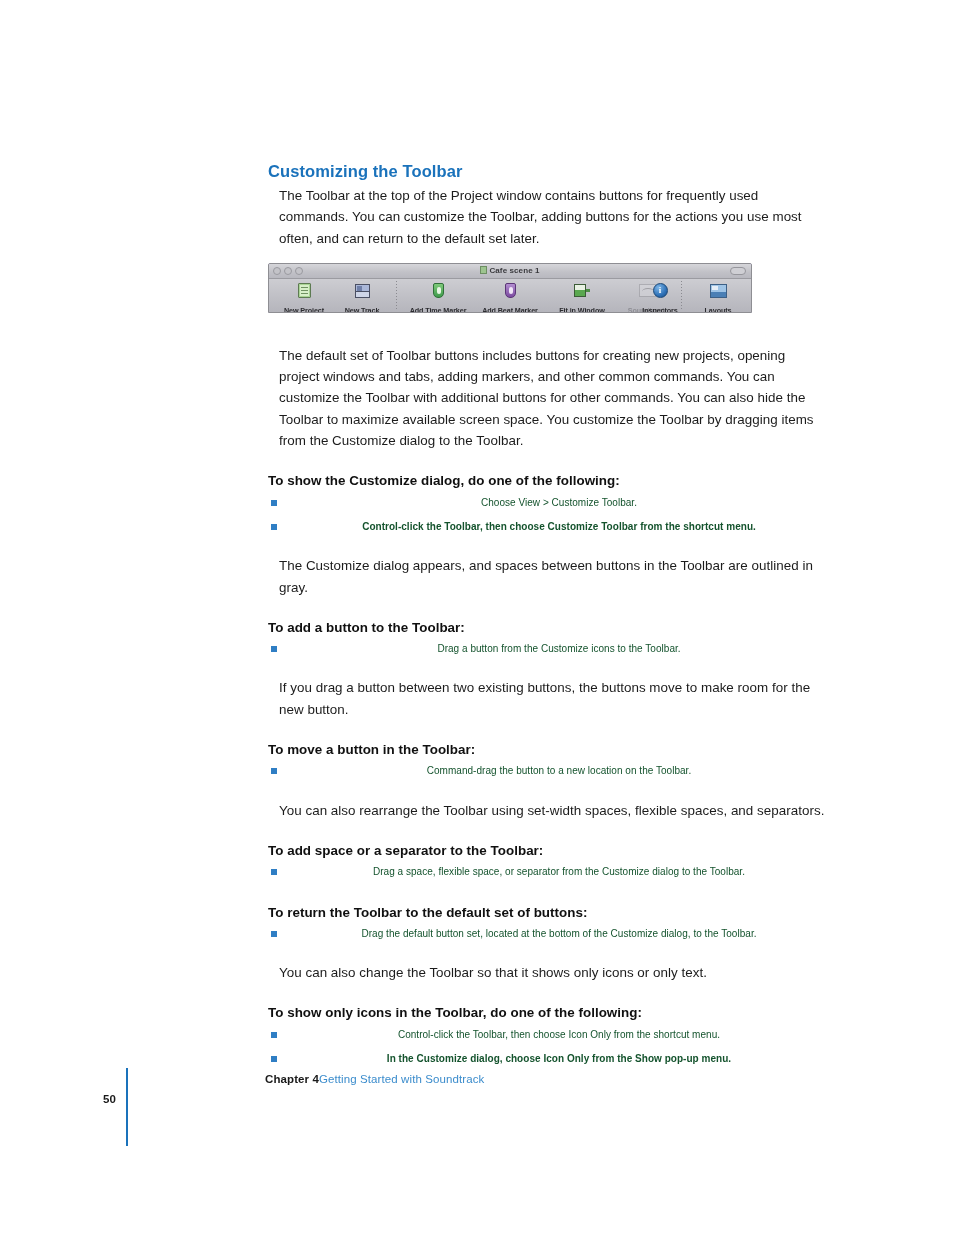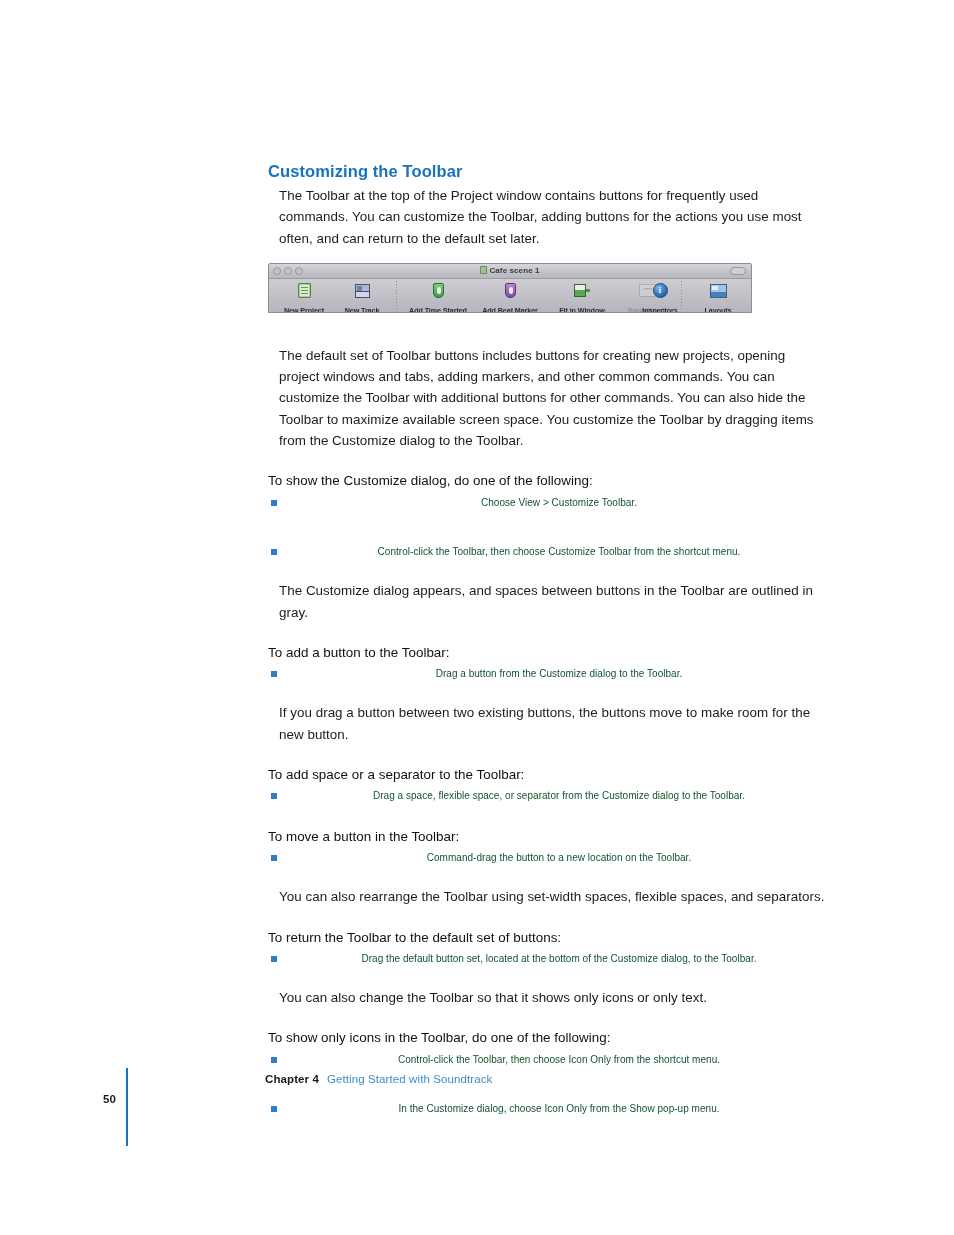"Add Time Started" span.label { text: Started -> Marker }
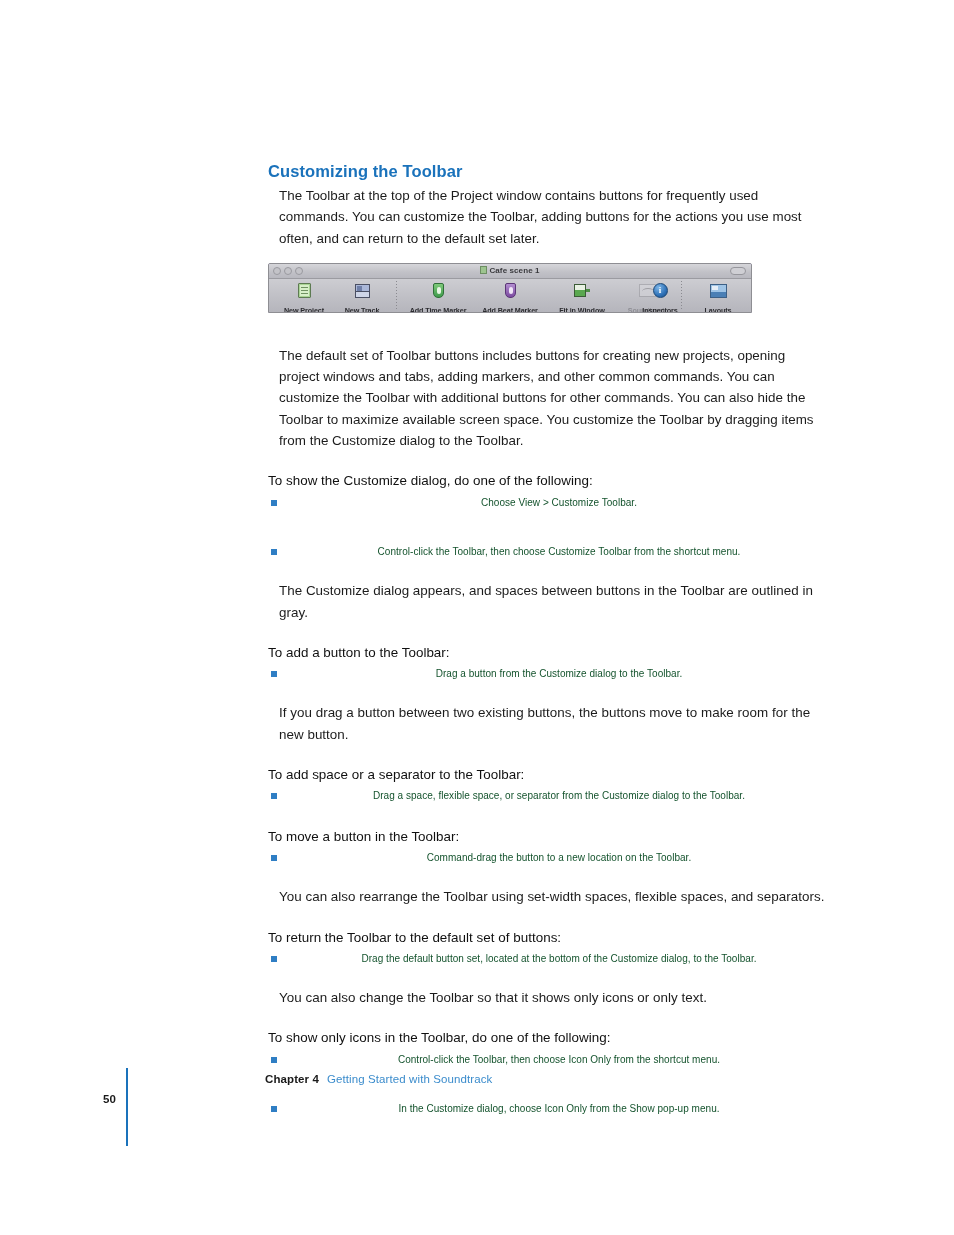"To show the Customize dialog," h2.proc-head { font-weight: normal -> bold }
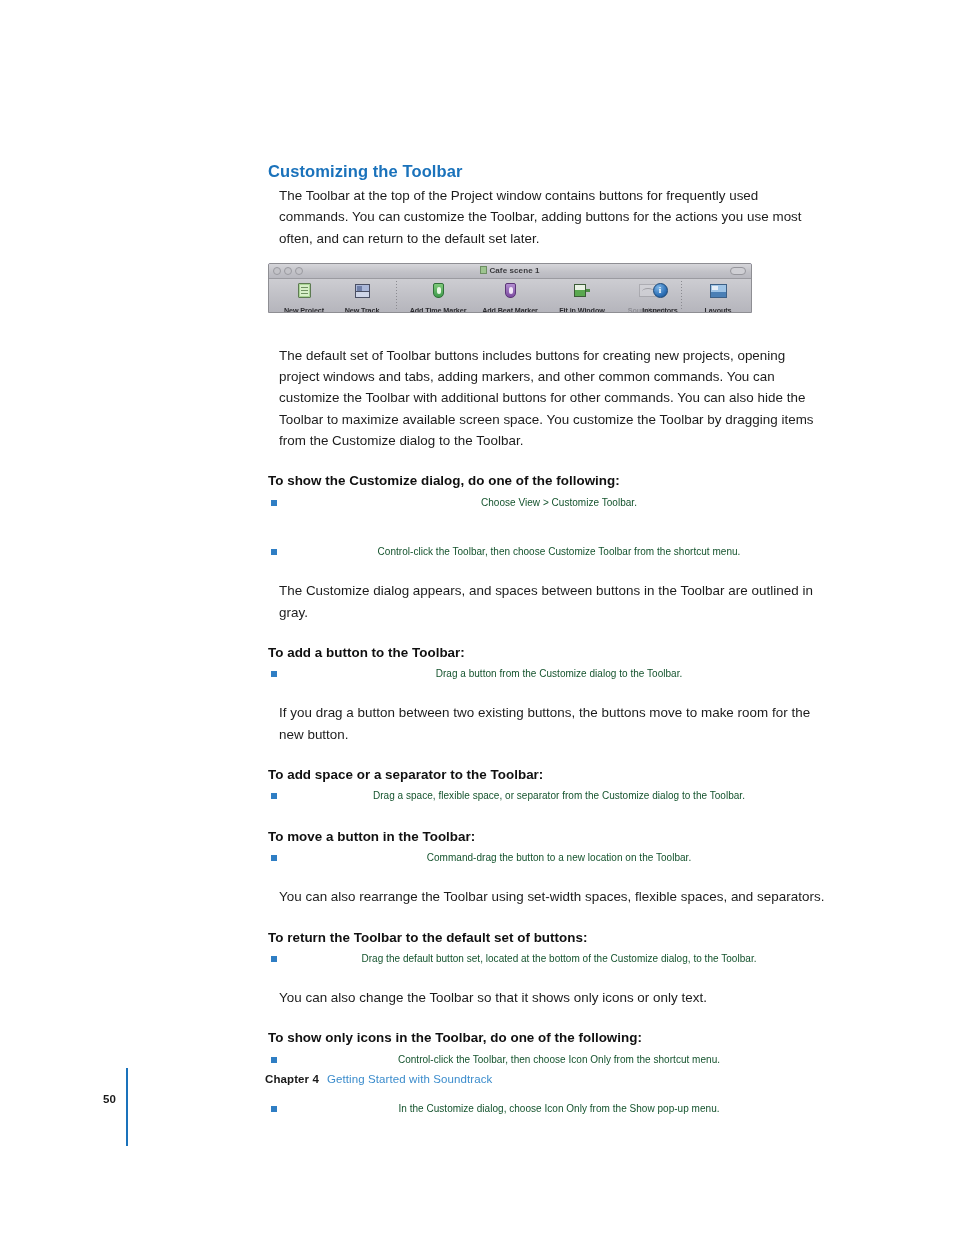"Control-click the Toolbar, then choose Customize" ul.bullets li + li { font-weight: none -> bold; margin-top: 28px -> 3px }
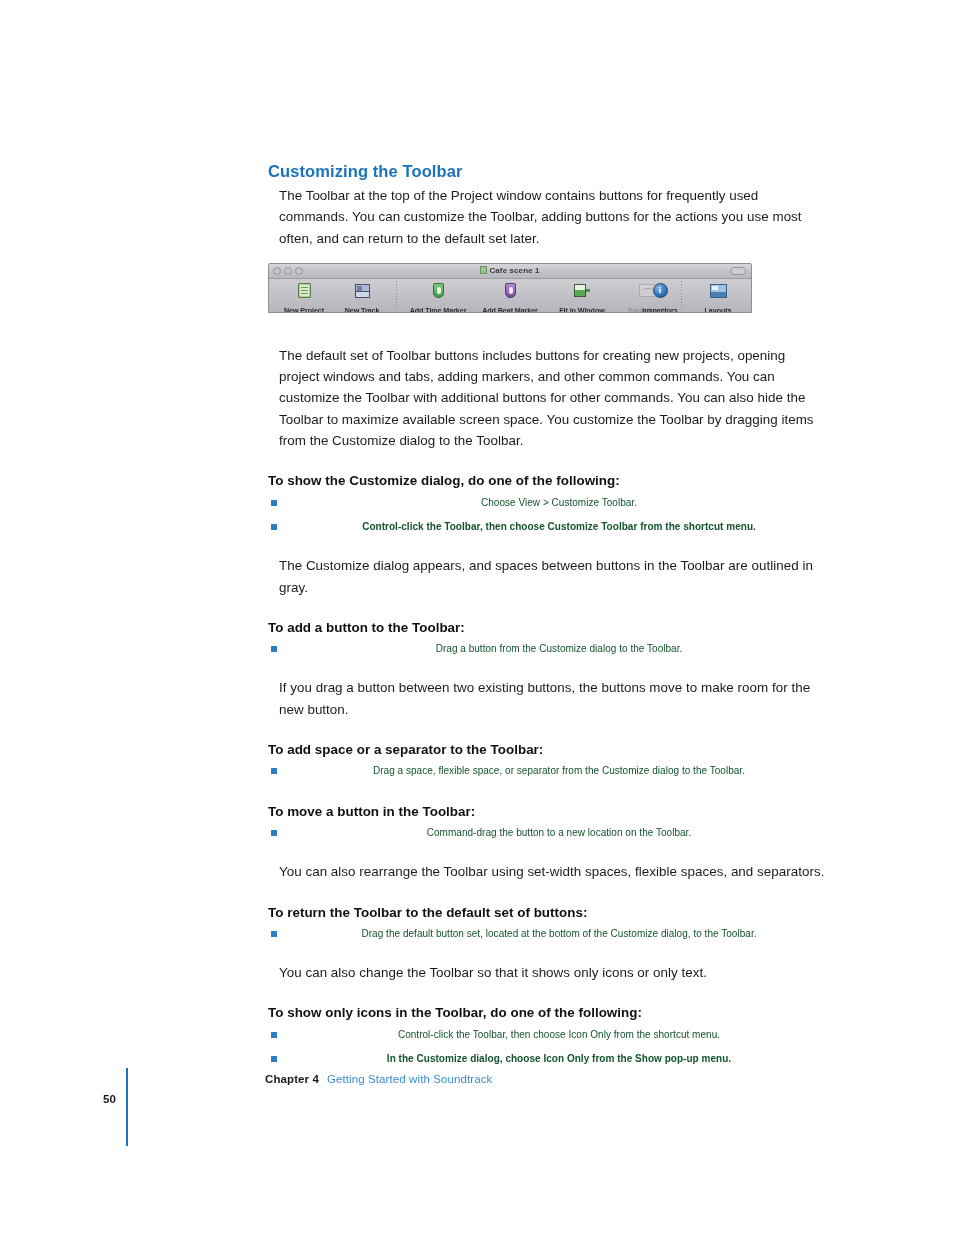"Drag a button from the" span { text: dialog -> icons }
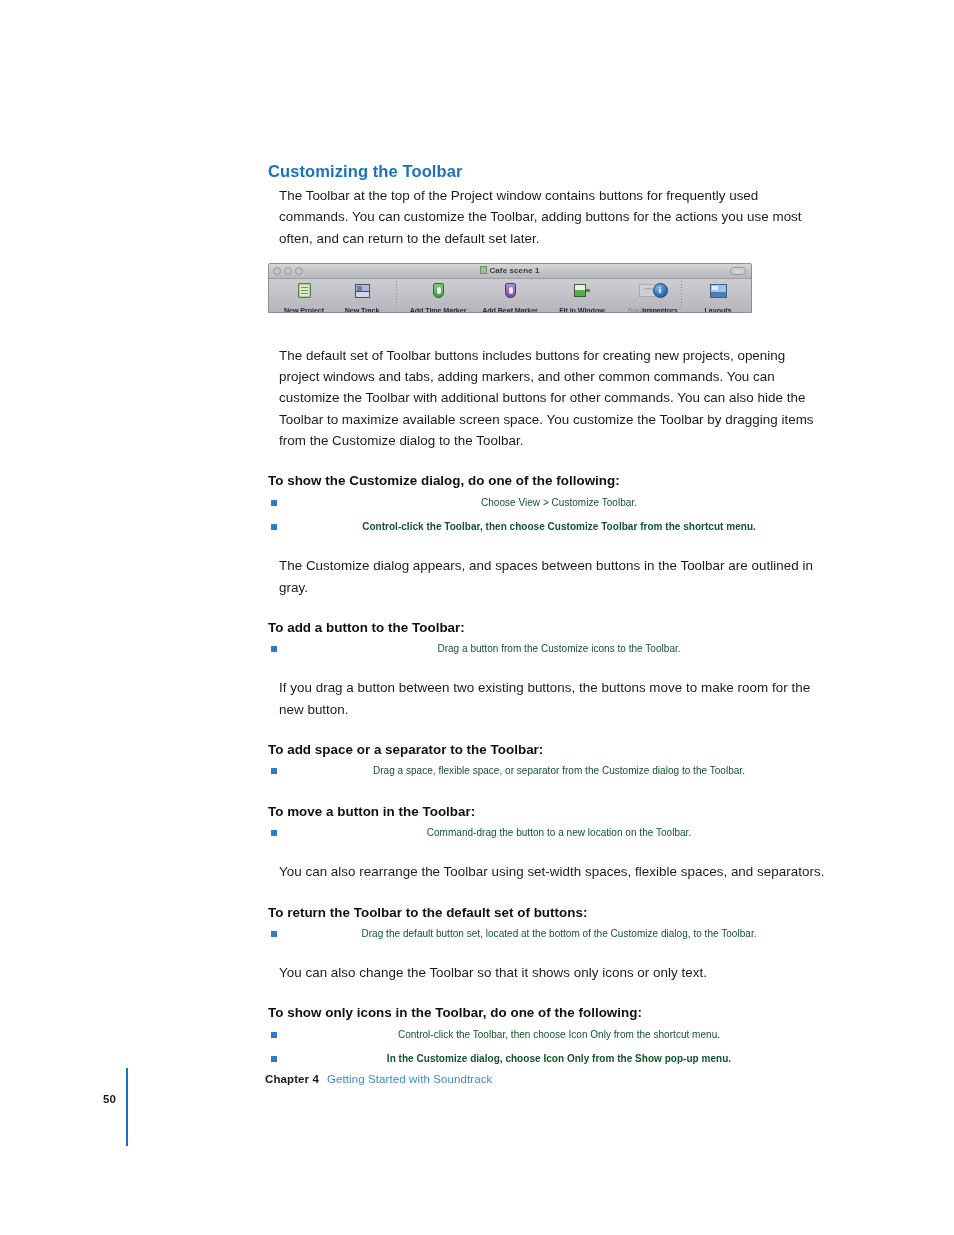"To add space or a" div.proc-block { order: before "To move a button in" -> after "To move a button in" }
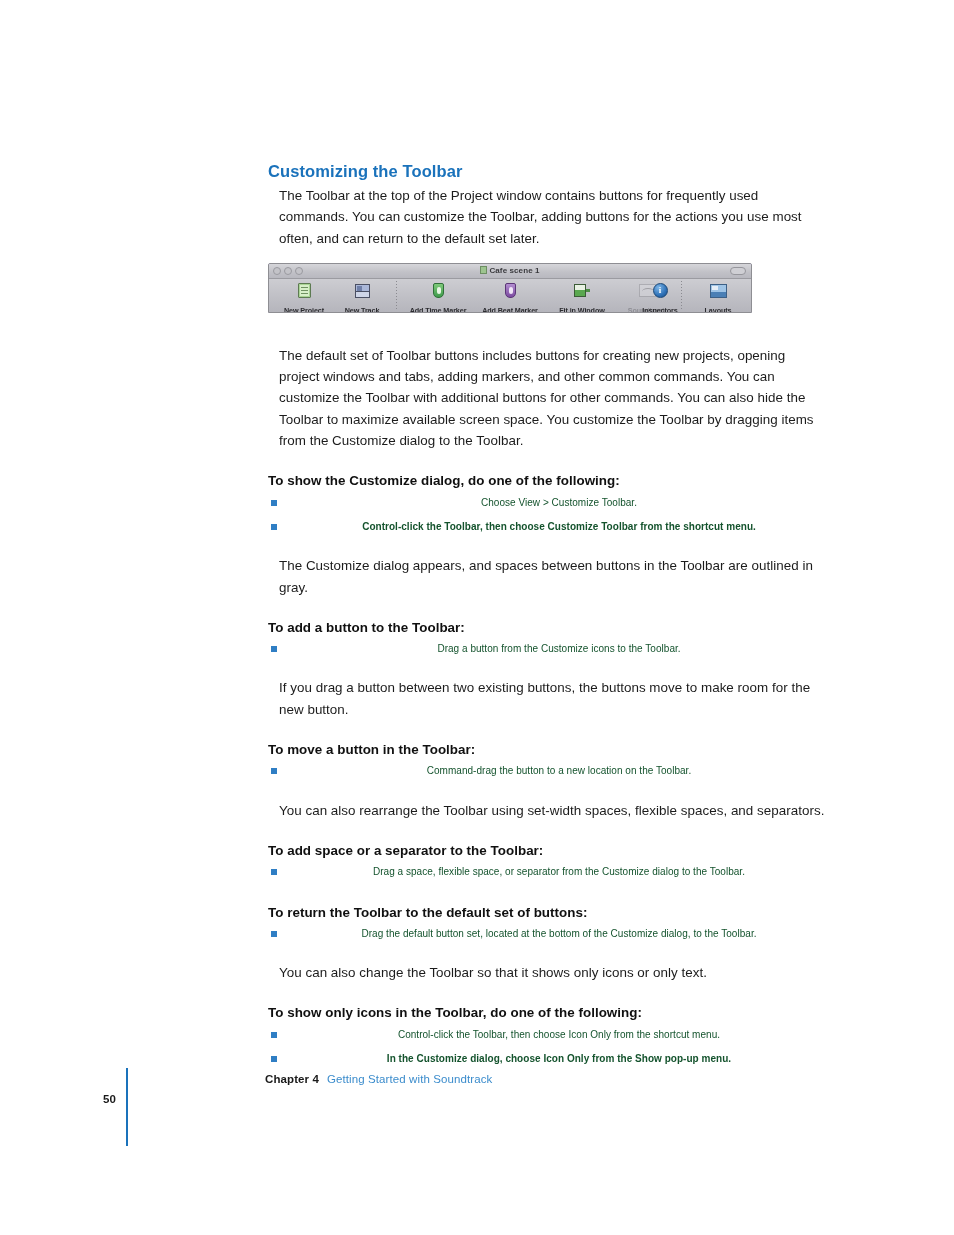"Getting Started with Soundtrack" .footer-text .chap-title { margin-left: 8px -> none }
